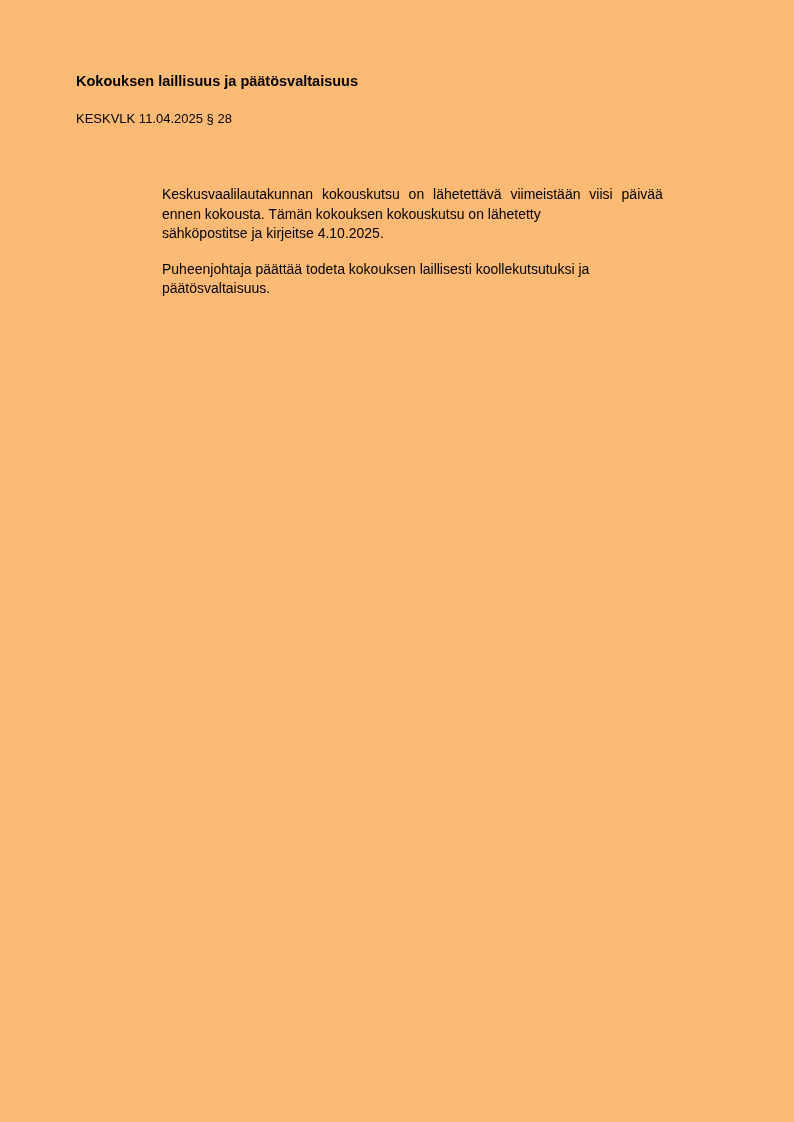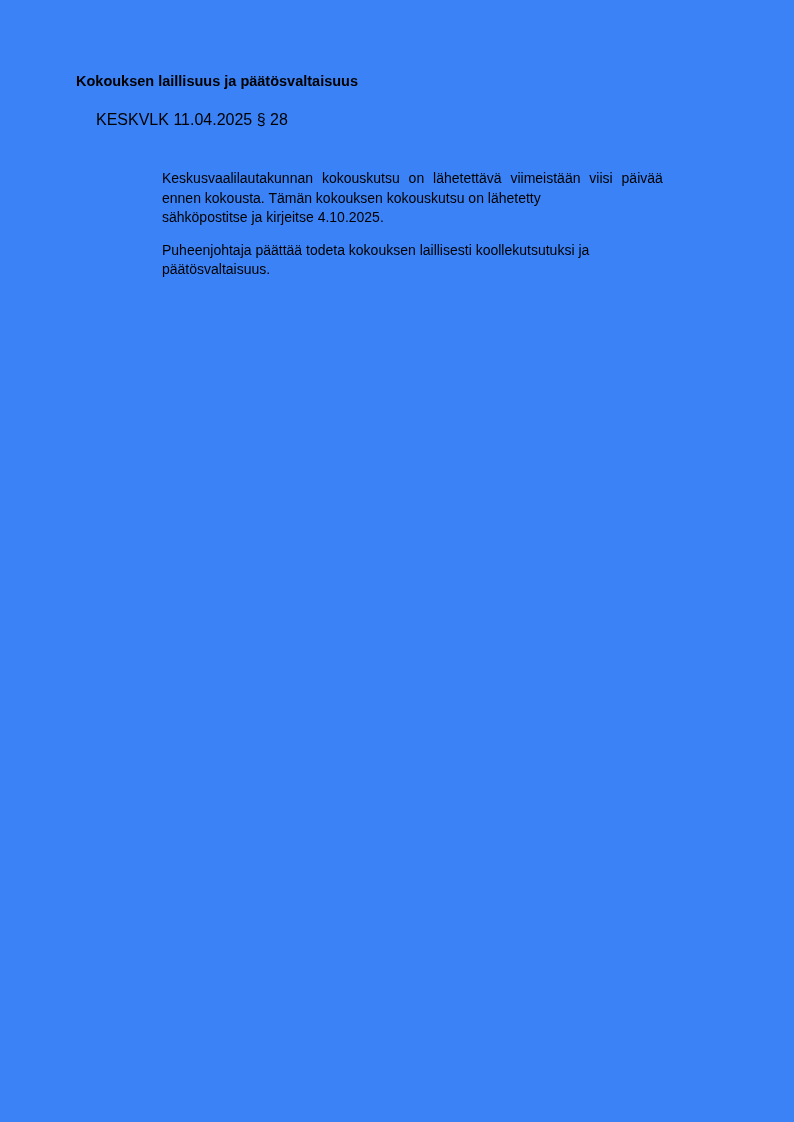"Kokouksen laillisuus ja päätösvaltaisuus" .page { background: #3b82f6 -> #fdba74 }
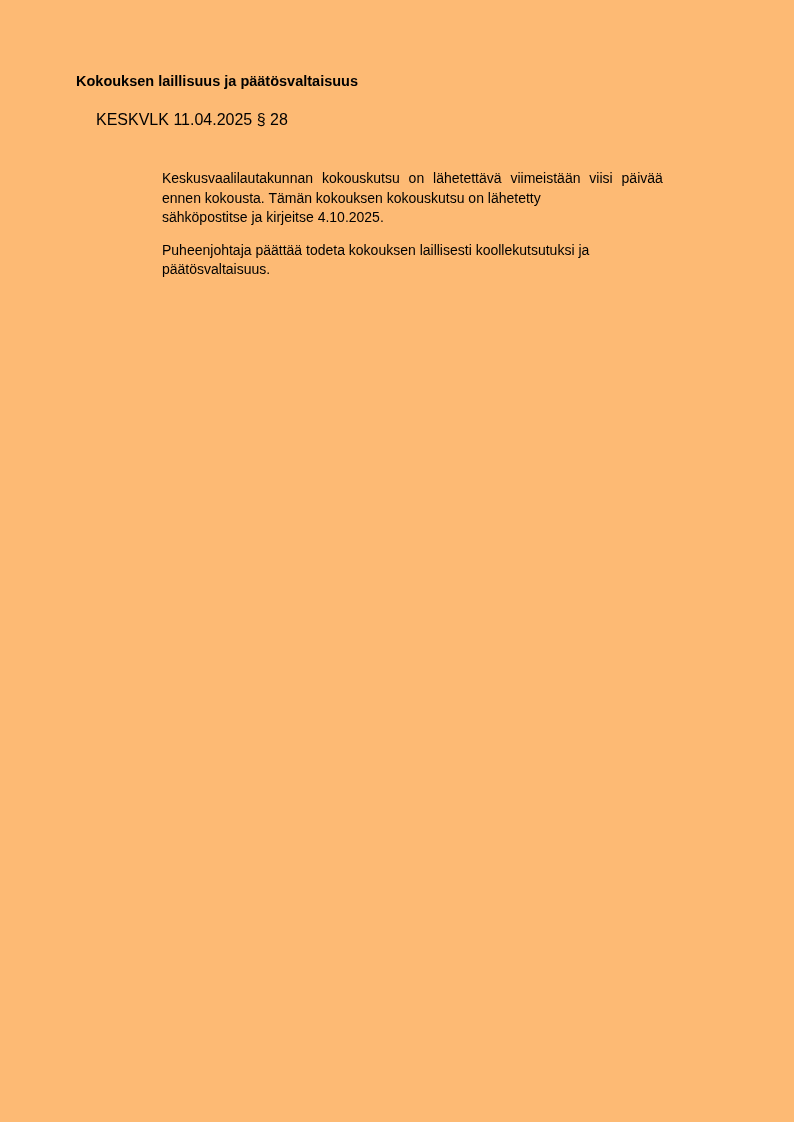"KESKVLK 11.04.2025 § 28" .doc-ref { font-size: 16px -> 13px; margin-left: 20px -> none }
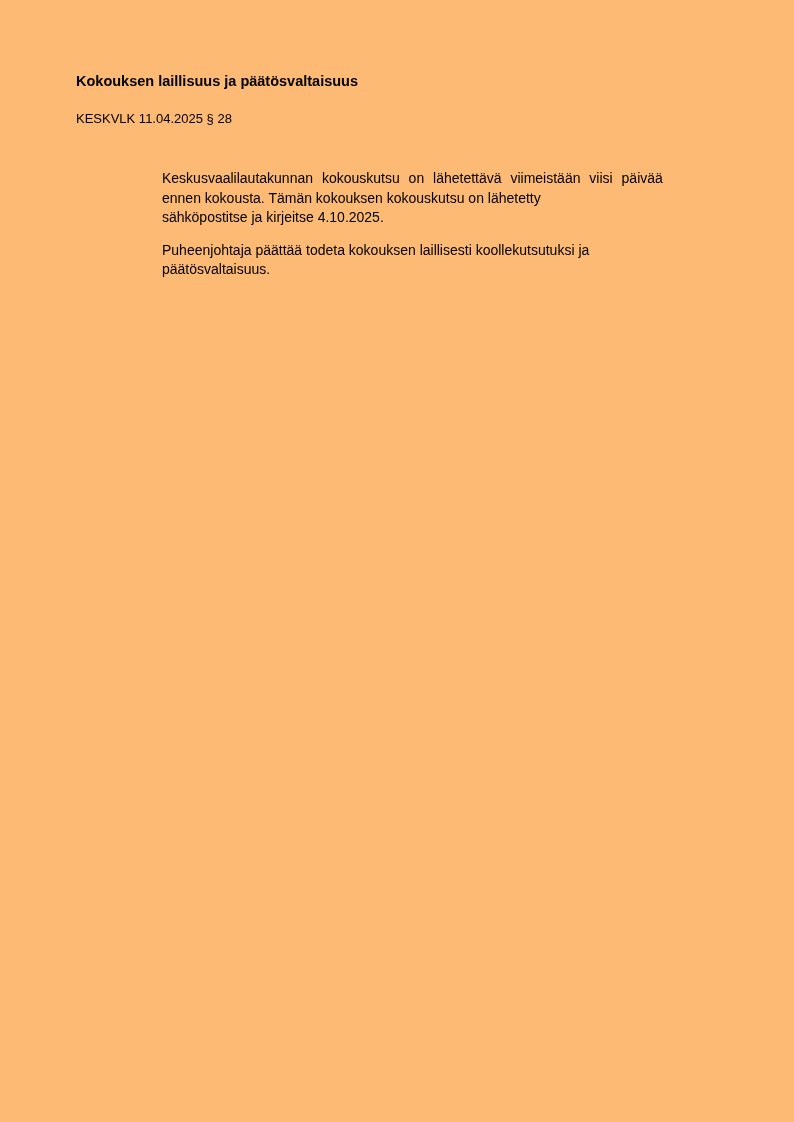"Keskusvaalilautakunnan kokouskutsu on" .paragraph { margin: 0 0 13px 0 -> 16px 0 13px 0 }
